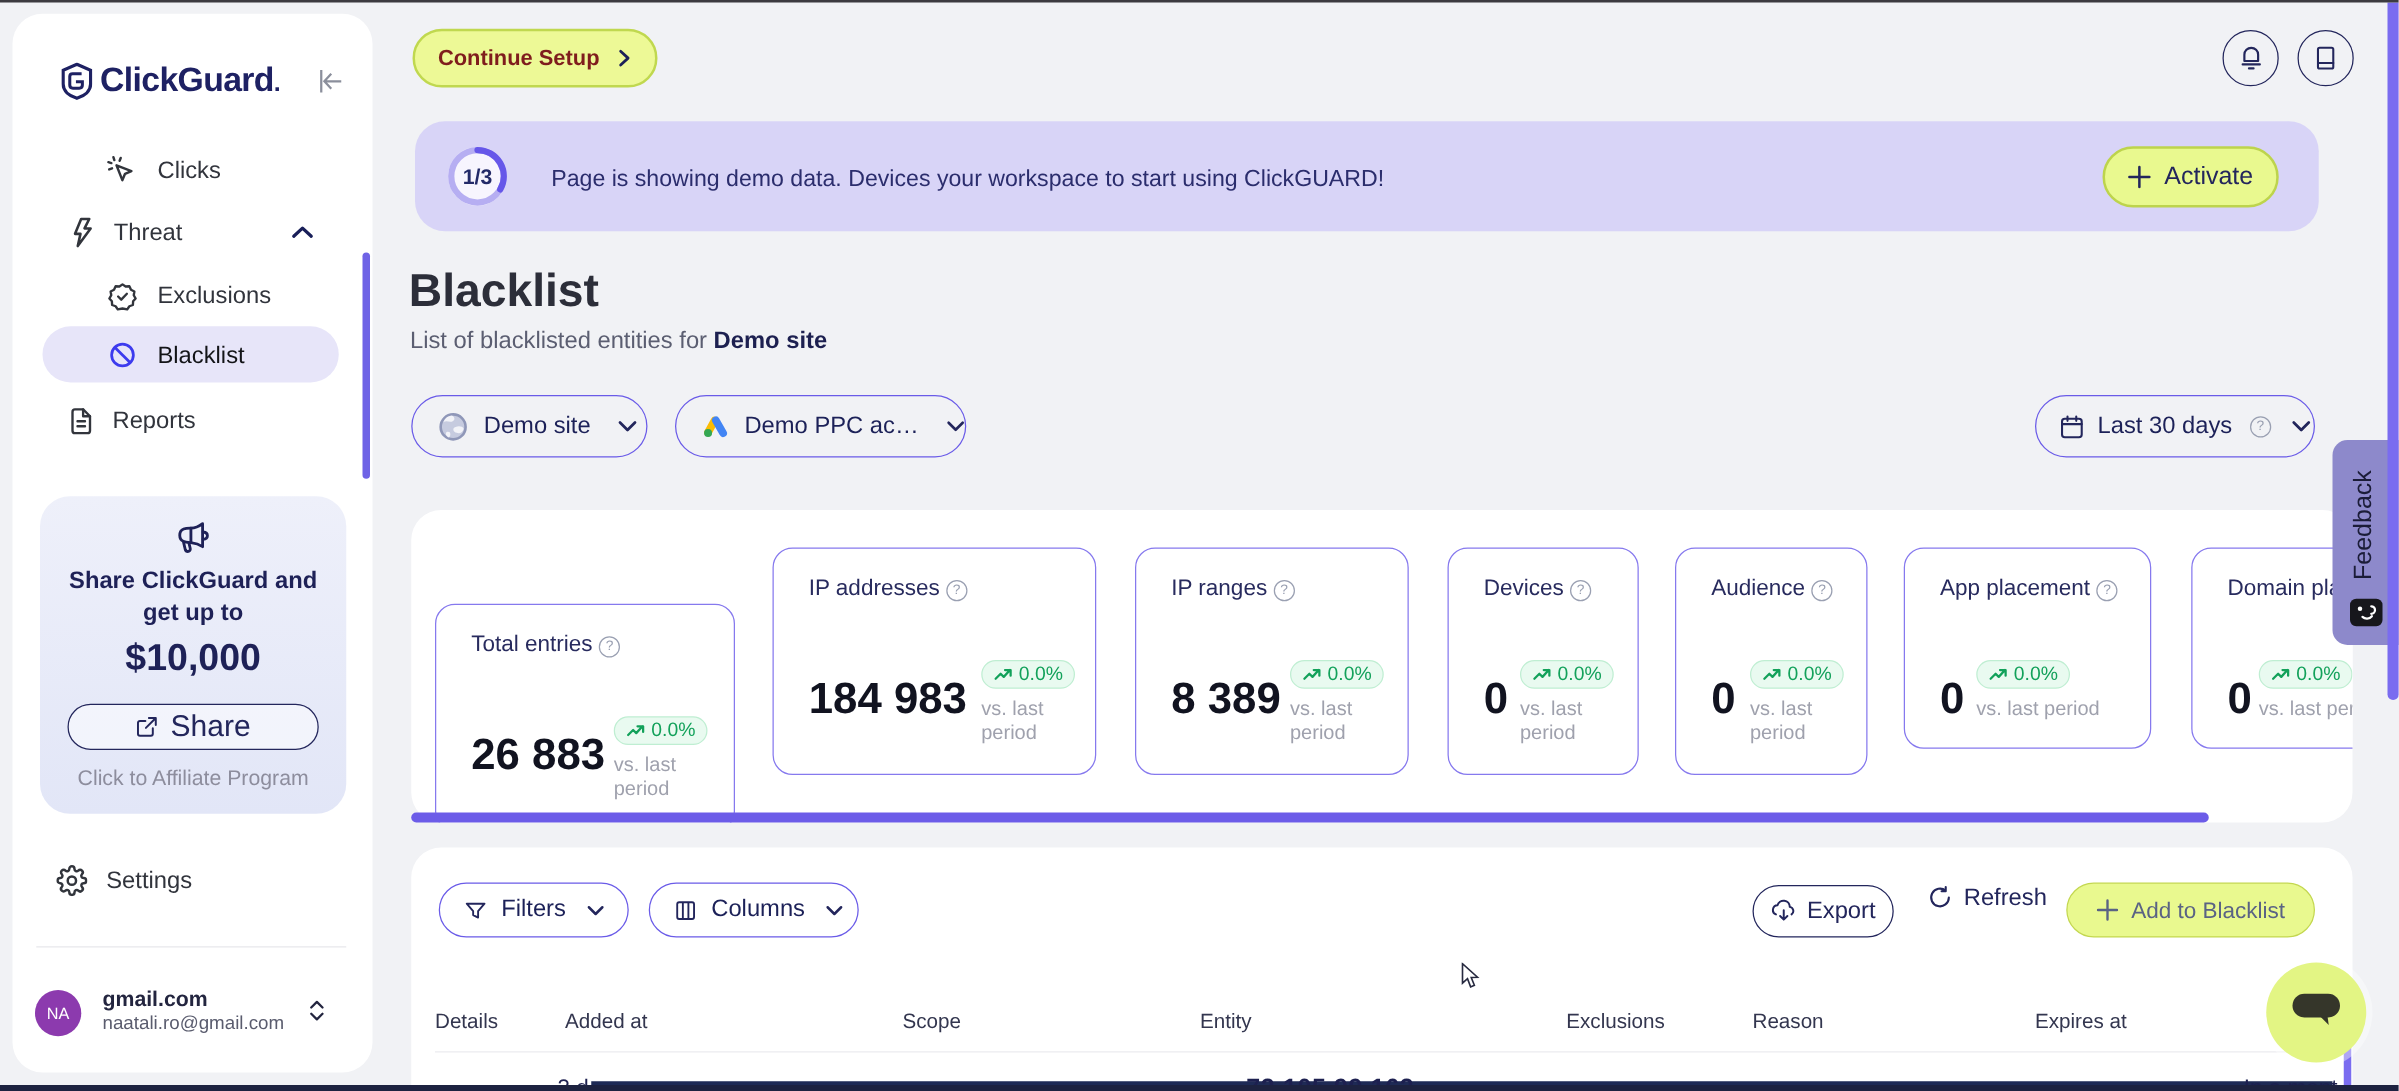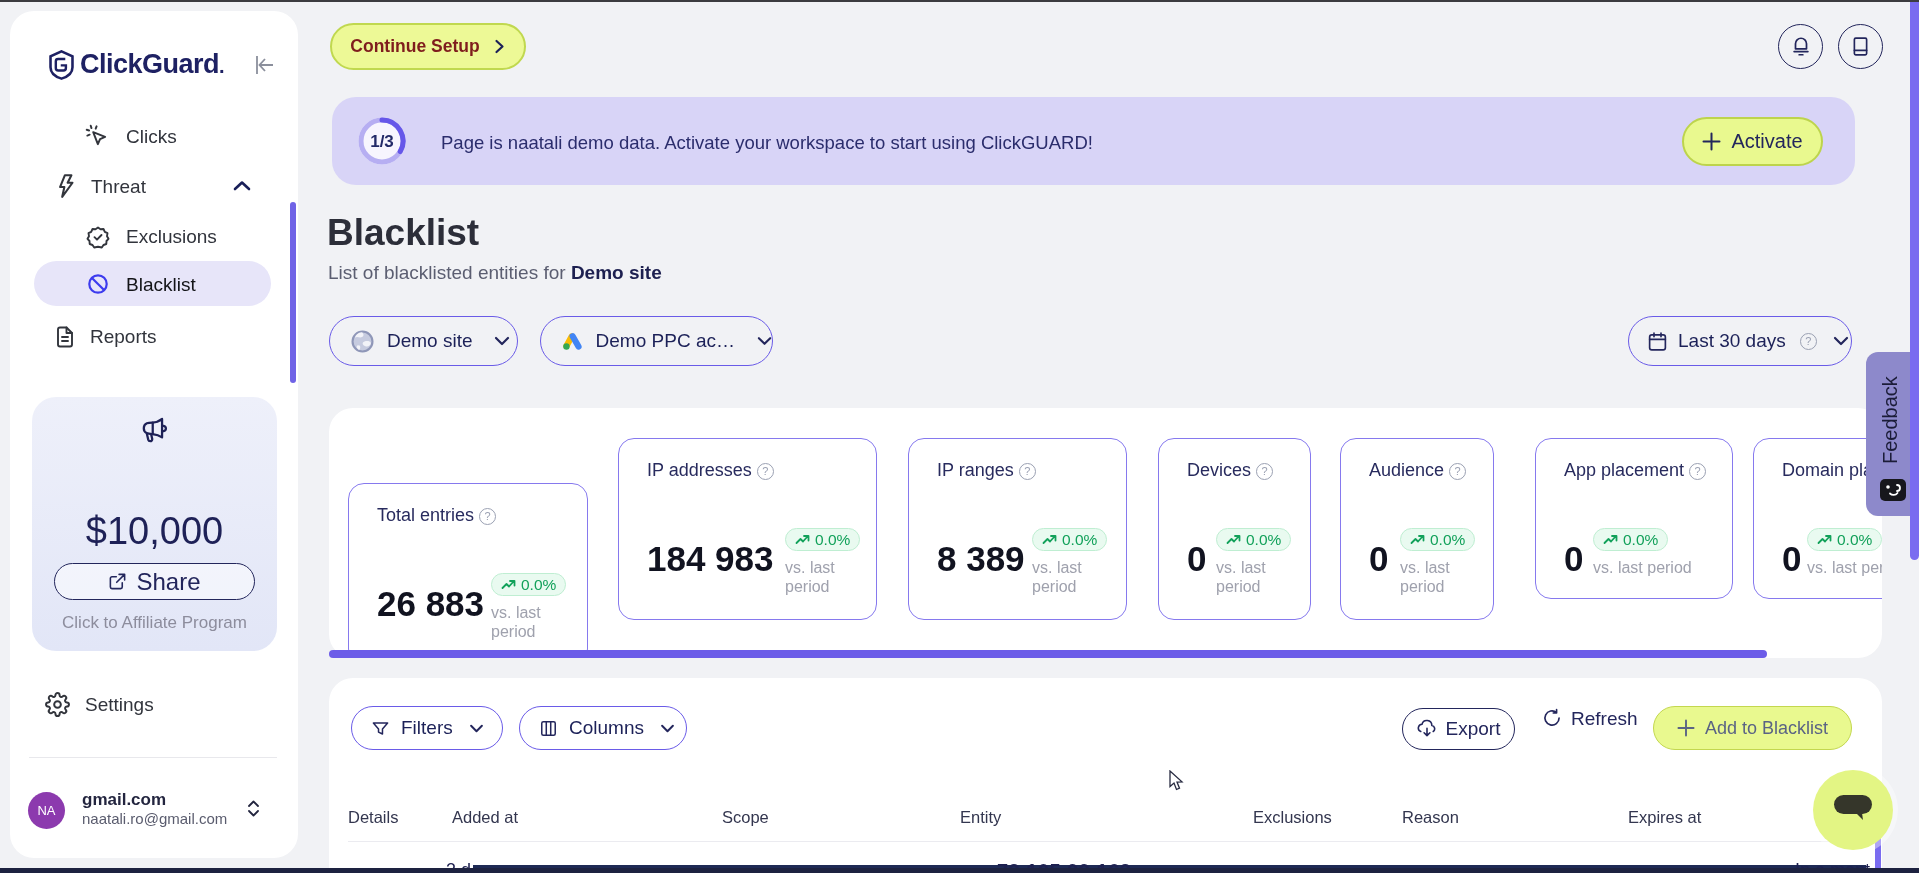"Page is naatali demo data." div.abs { text: naatali demo data. Activate -> showing demo data. Devices }
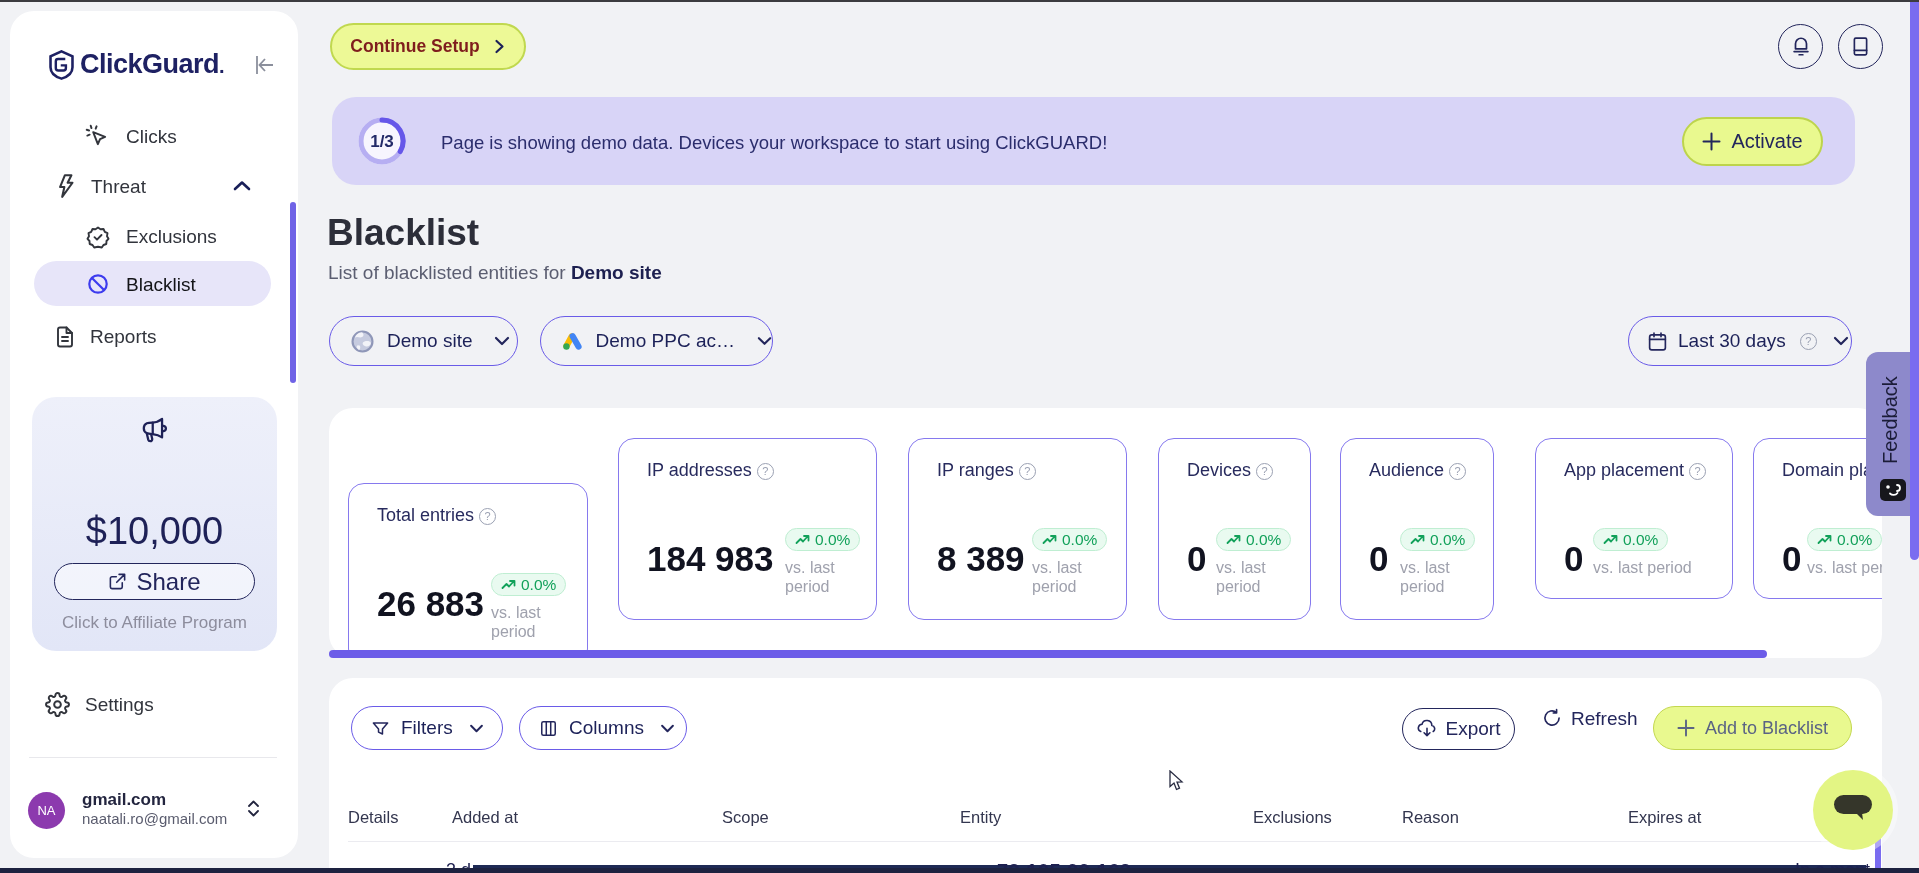"Share ClickGuard and" div.abs { html: none -> <div>Share ClickGuard and<br>get up to</div> }
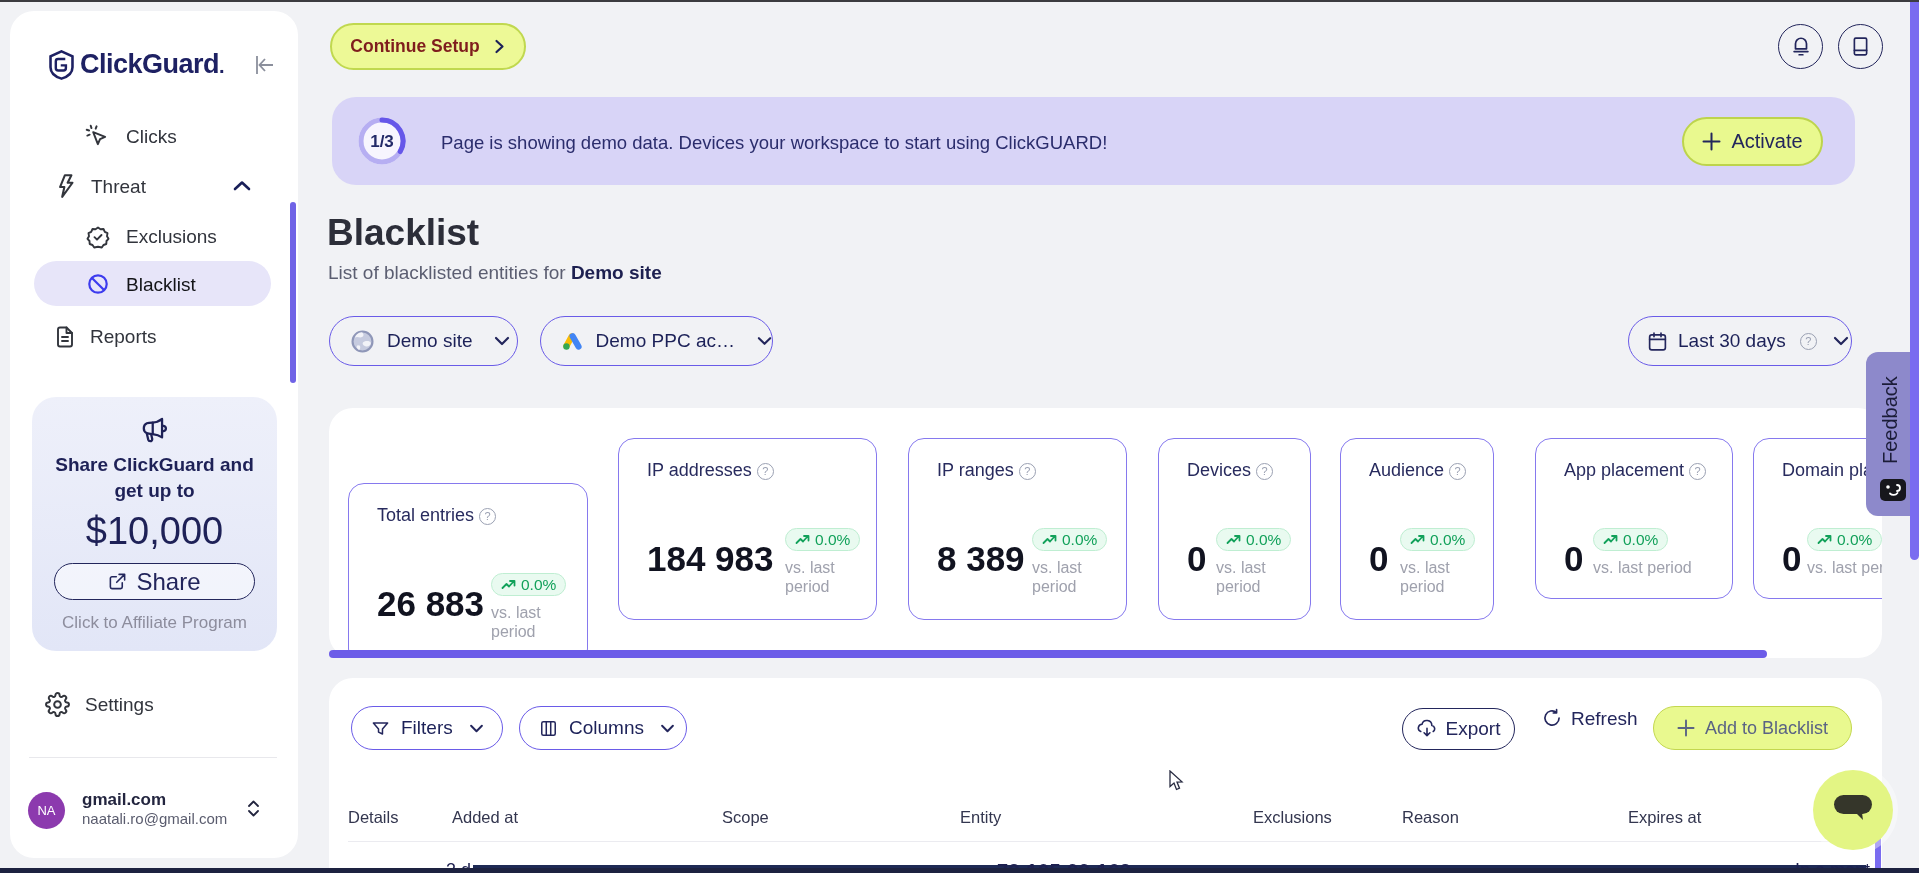"App placement ?" div.card { margin-left: 12px -> none }
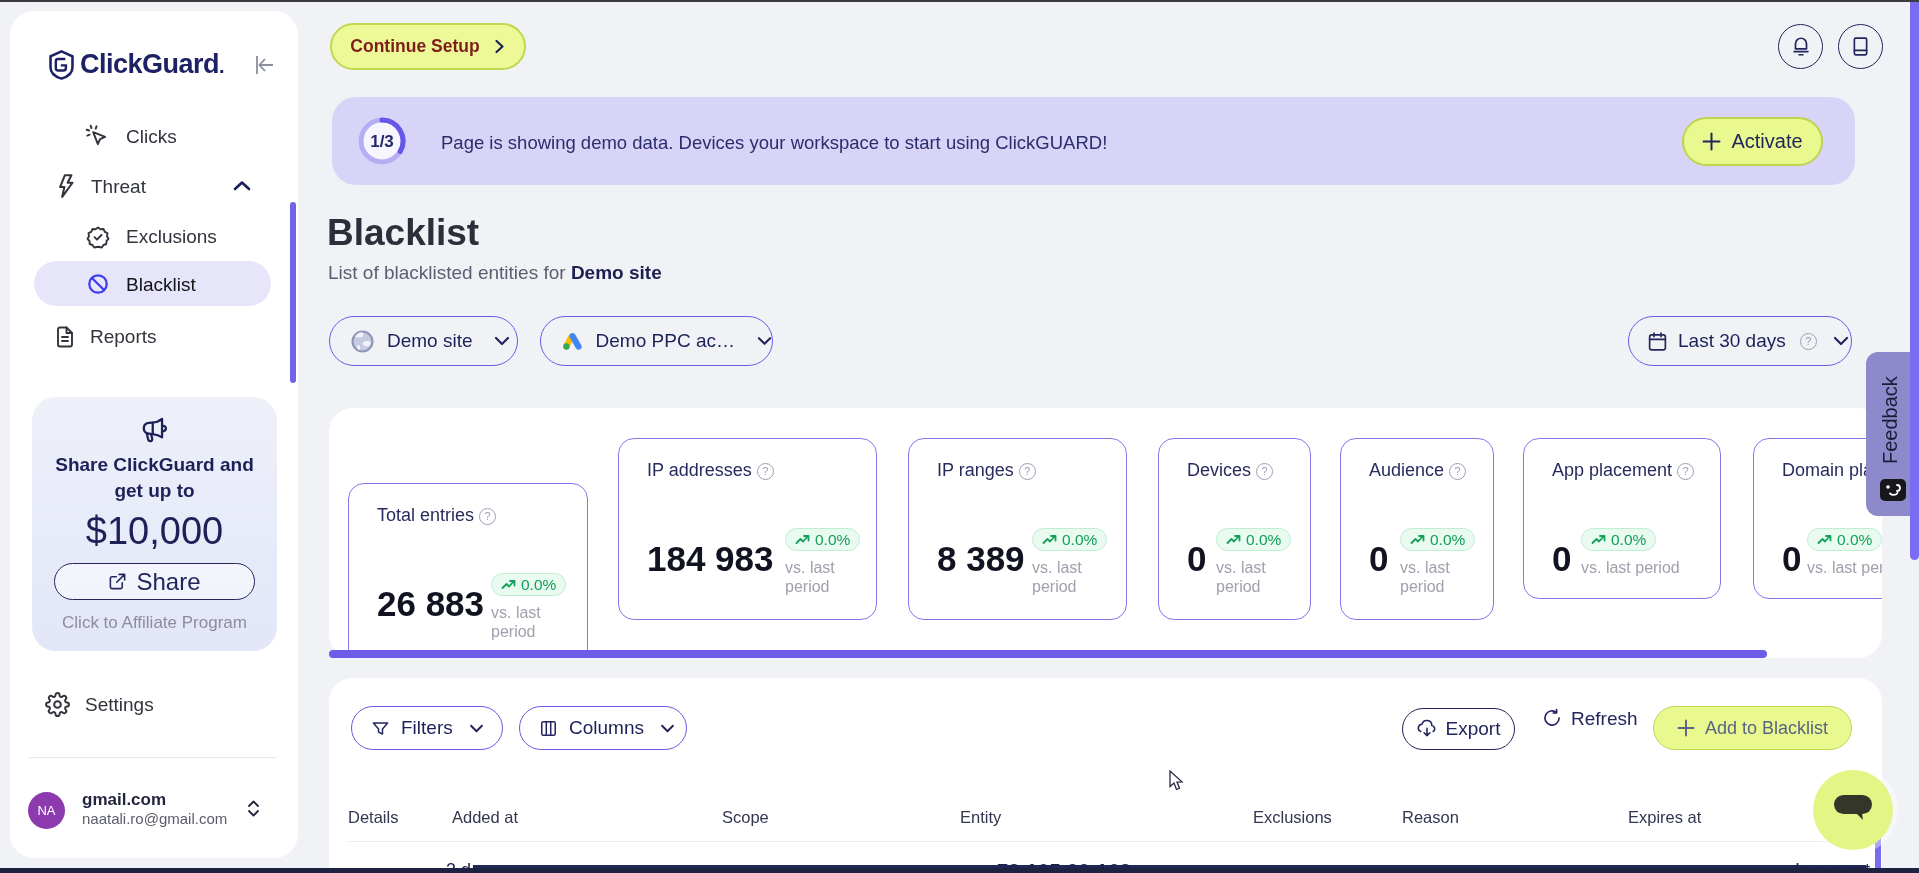"$10,000" .promo-big { font-size: 38px -> 30px; font-weight: normal -> bold }
